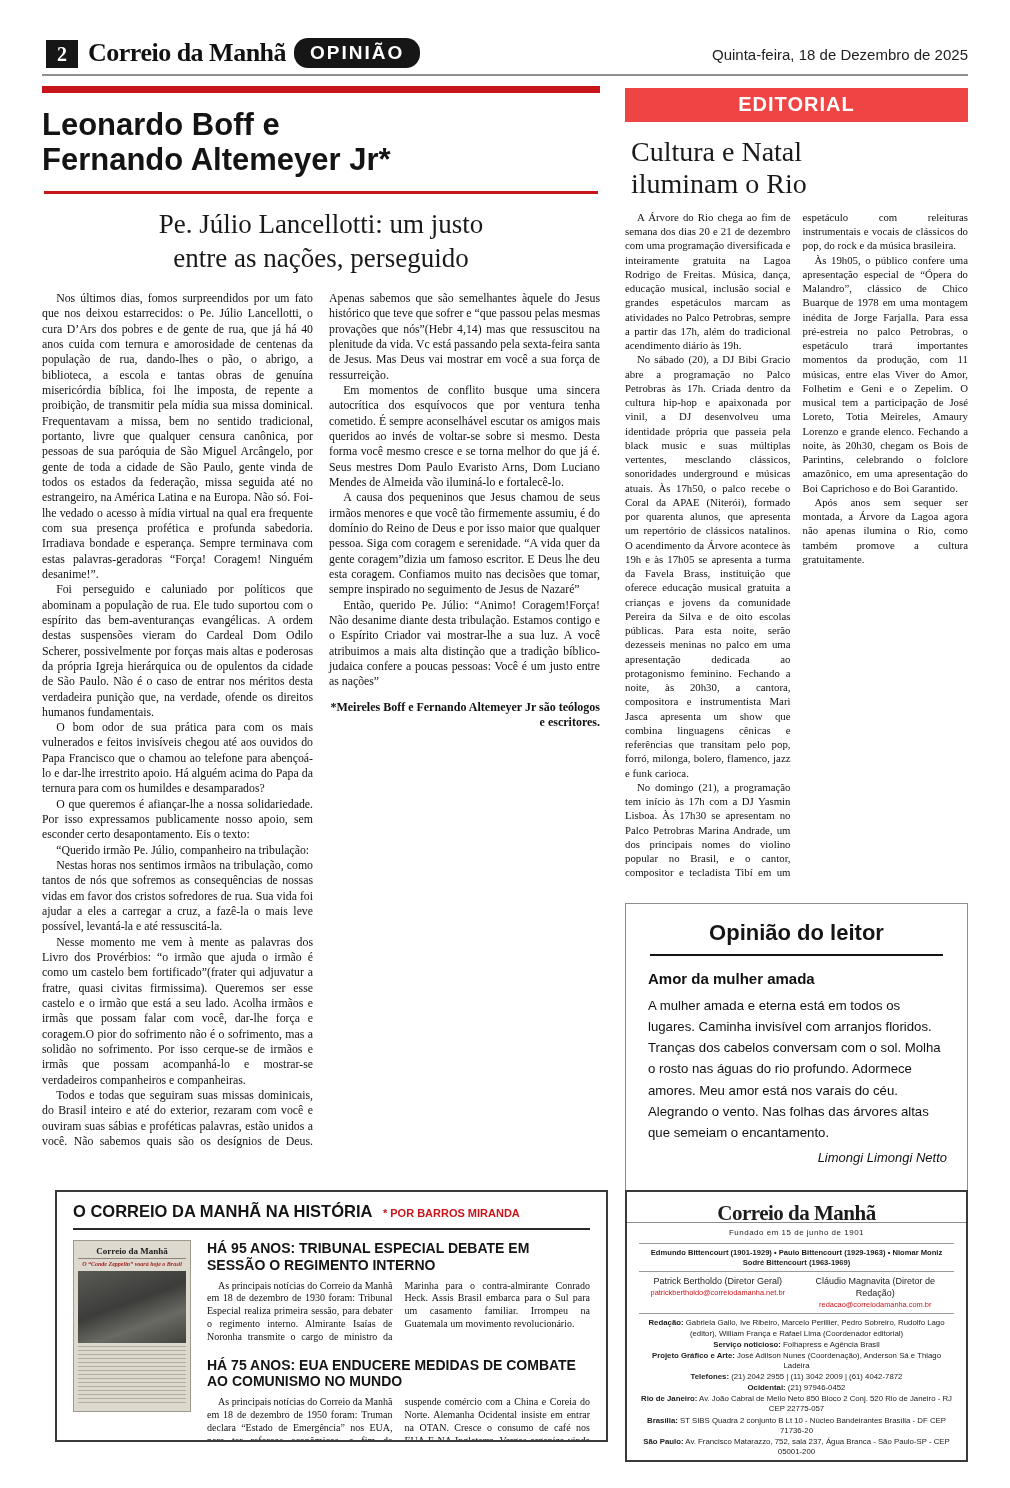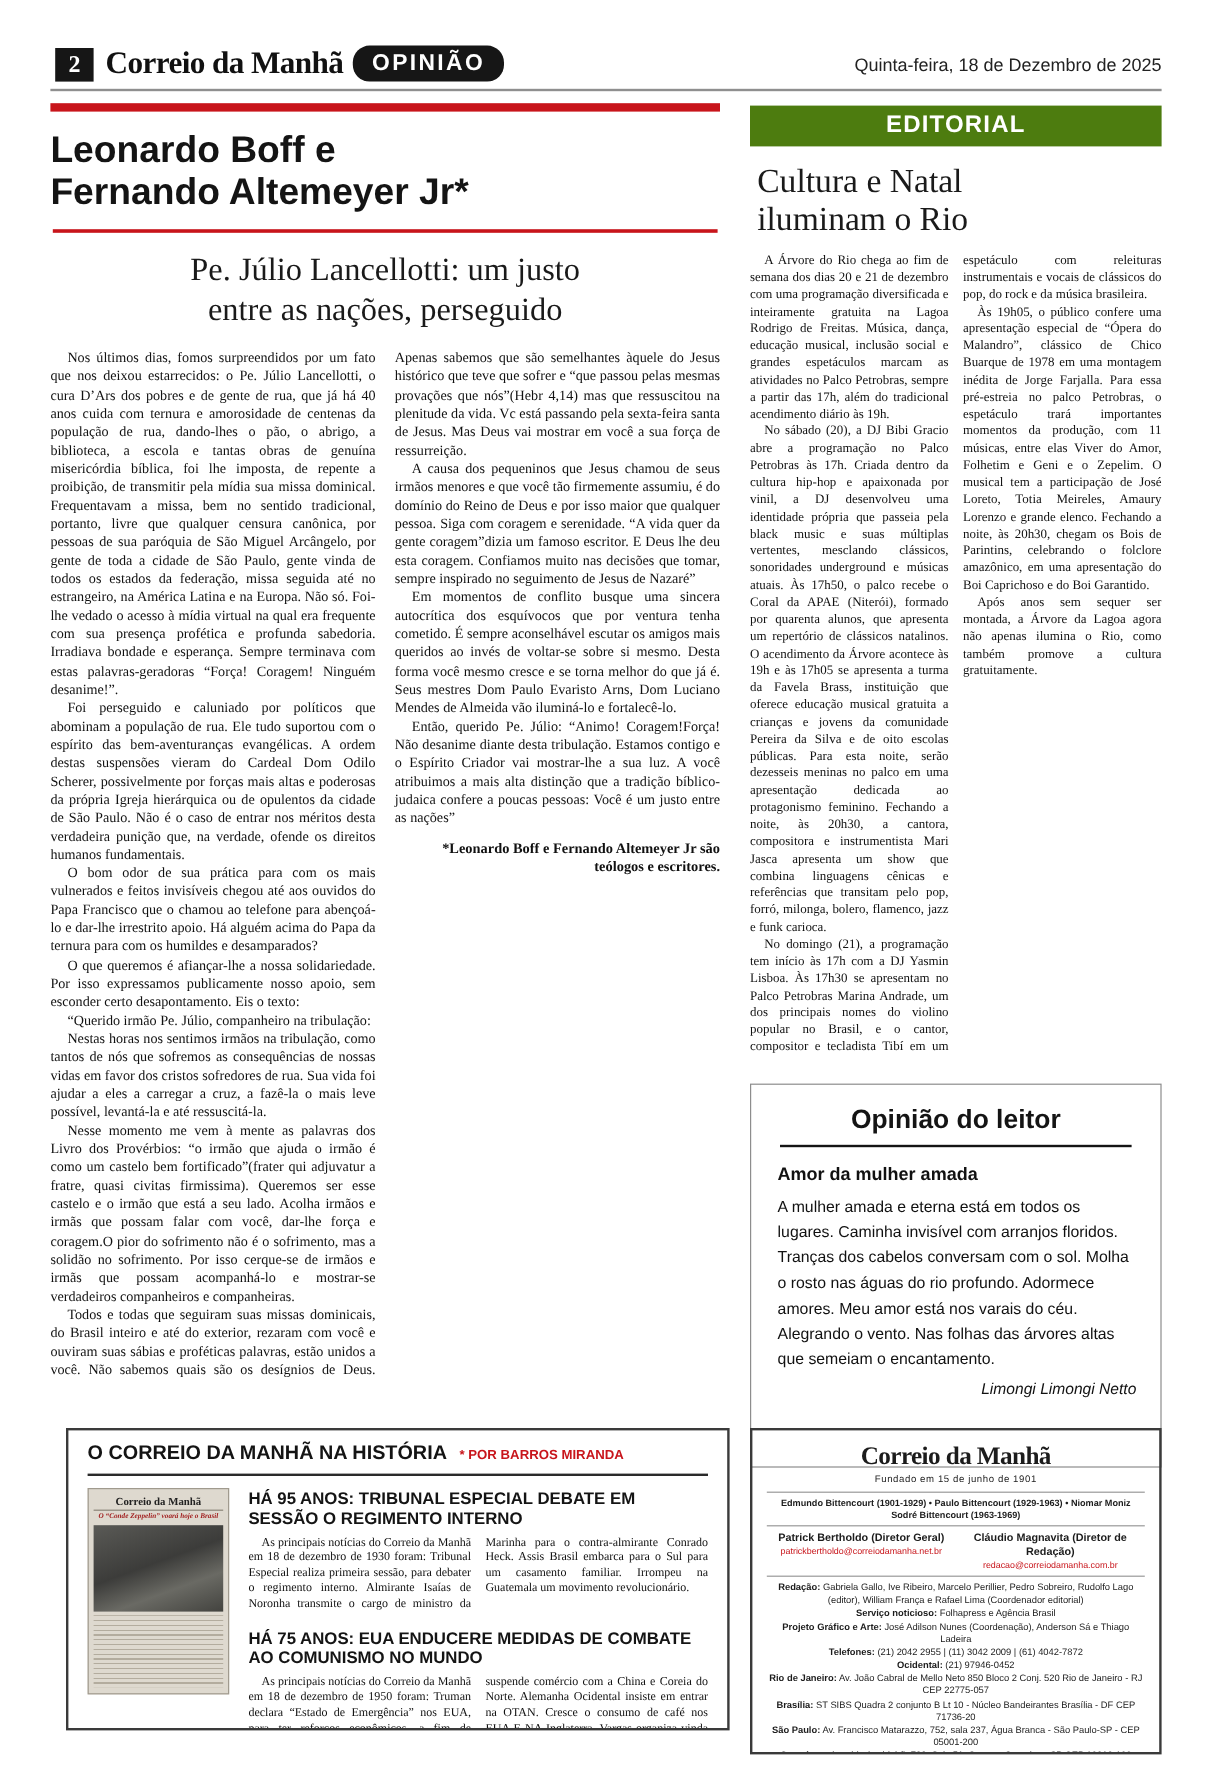"EDITORIAL" .editorial-banner { background: #4d7c0f -> #ef4444 }
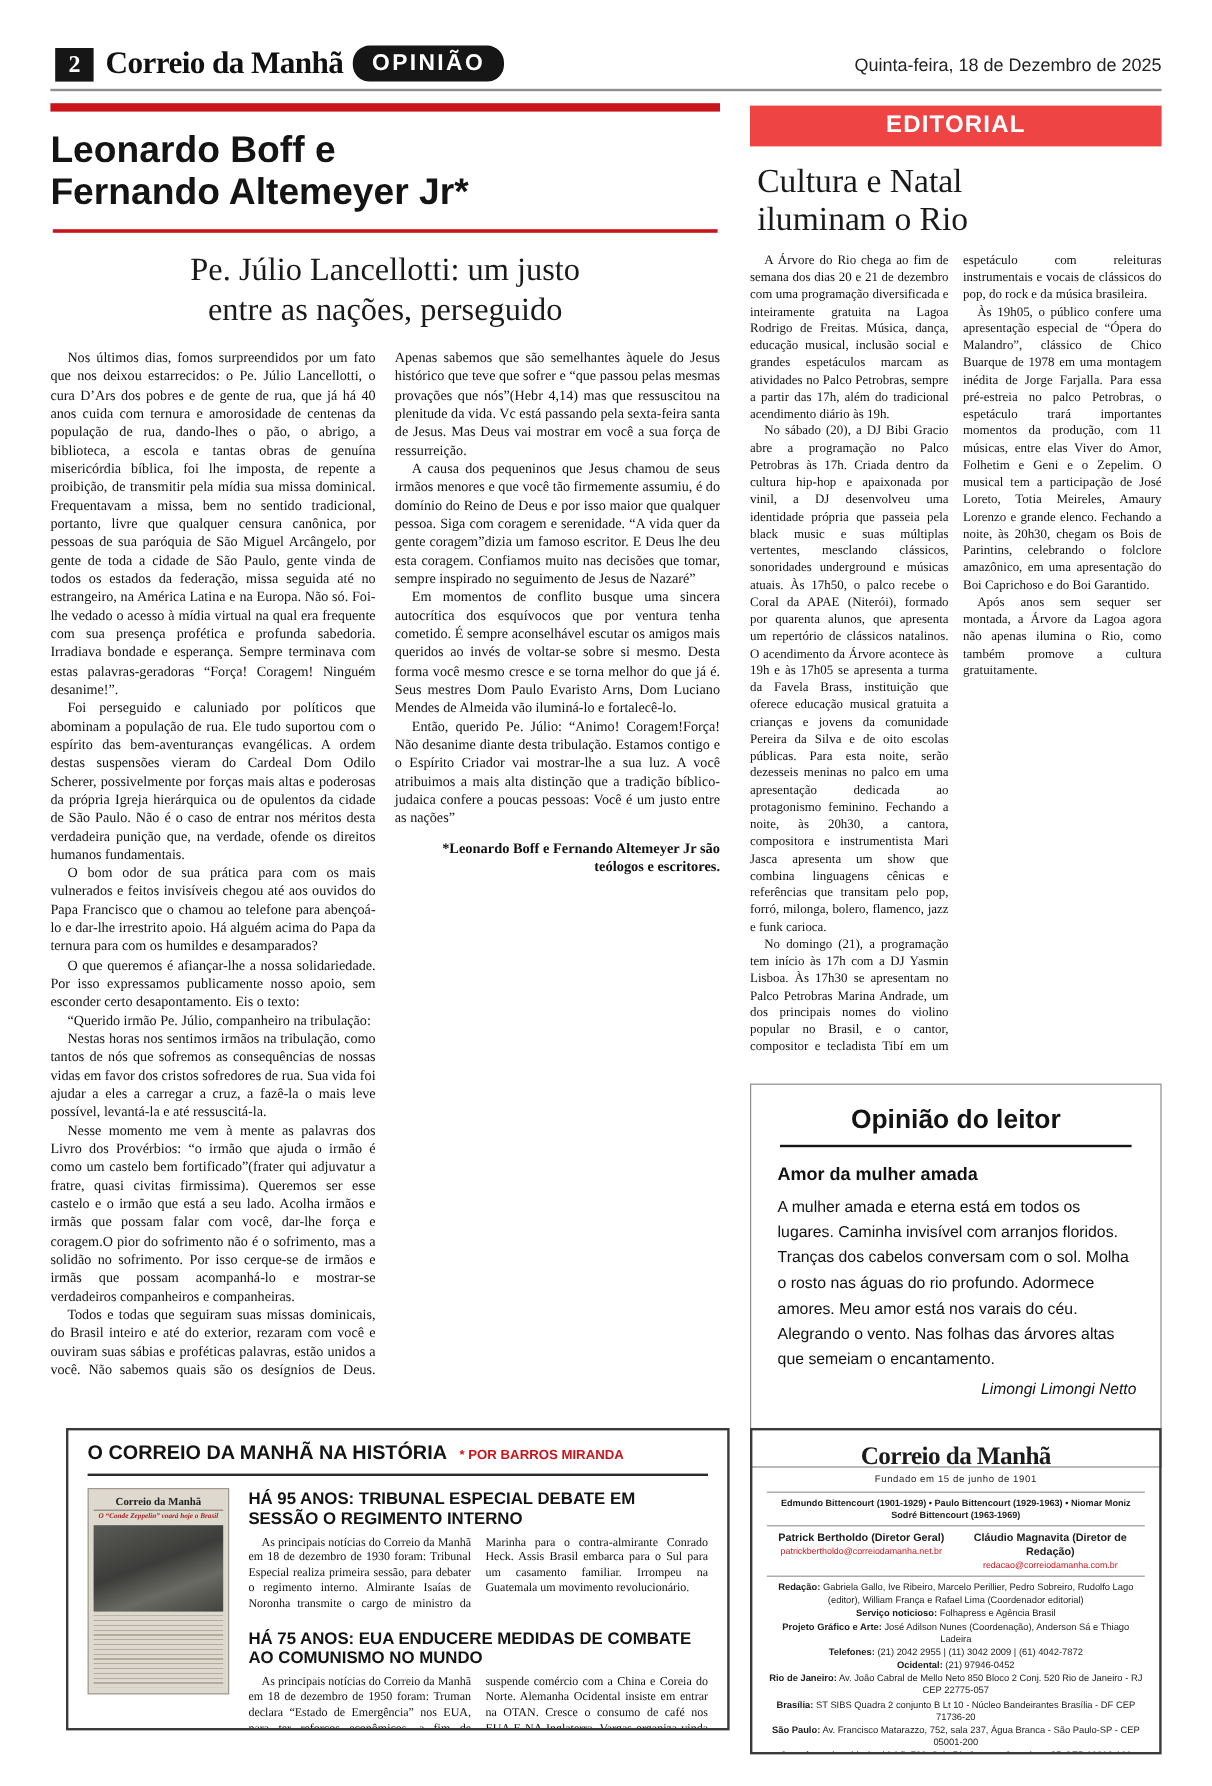"A causa dos pequeninos que" p { order: before "Em momentos de conflito busque" -> after "Em momentos de conflito busque" }
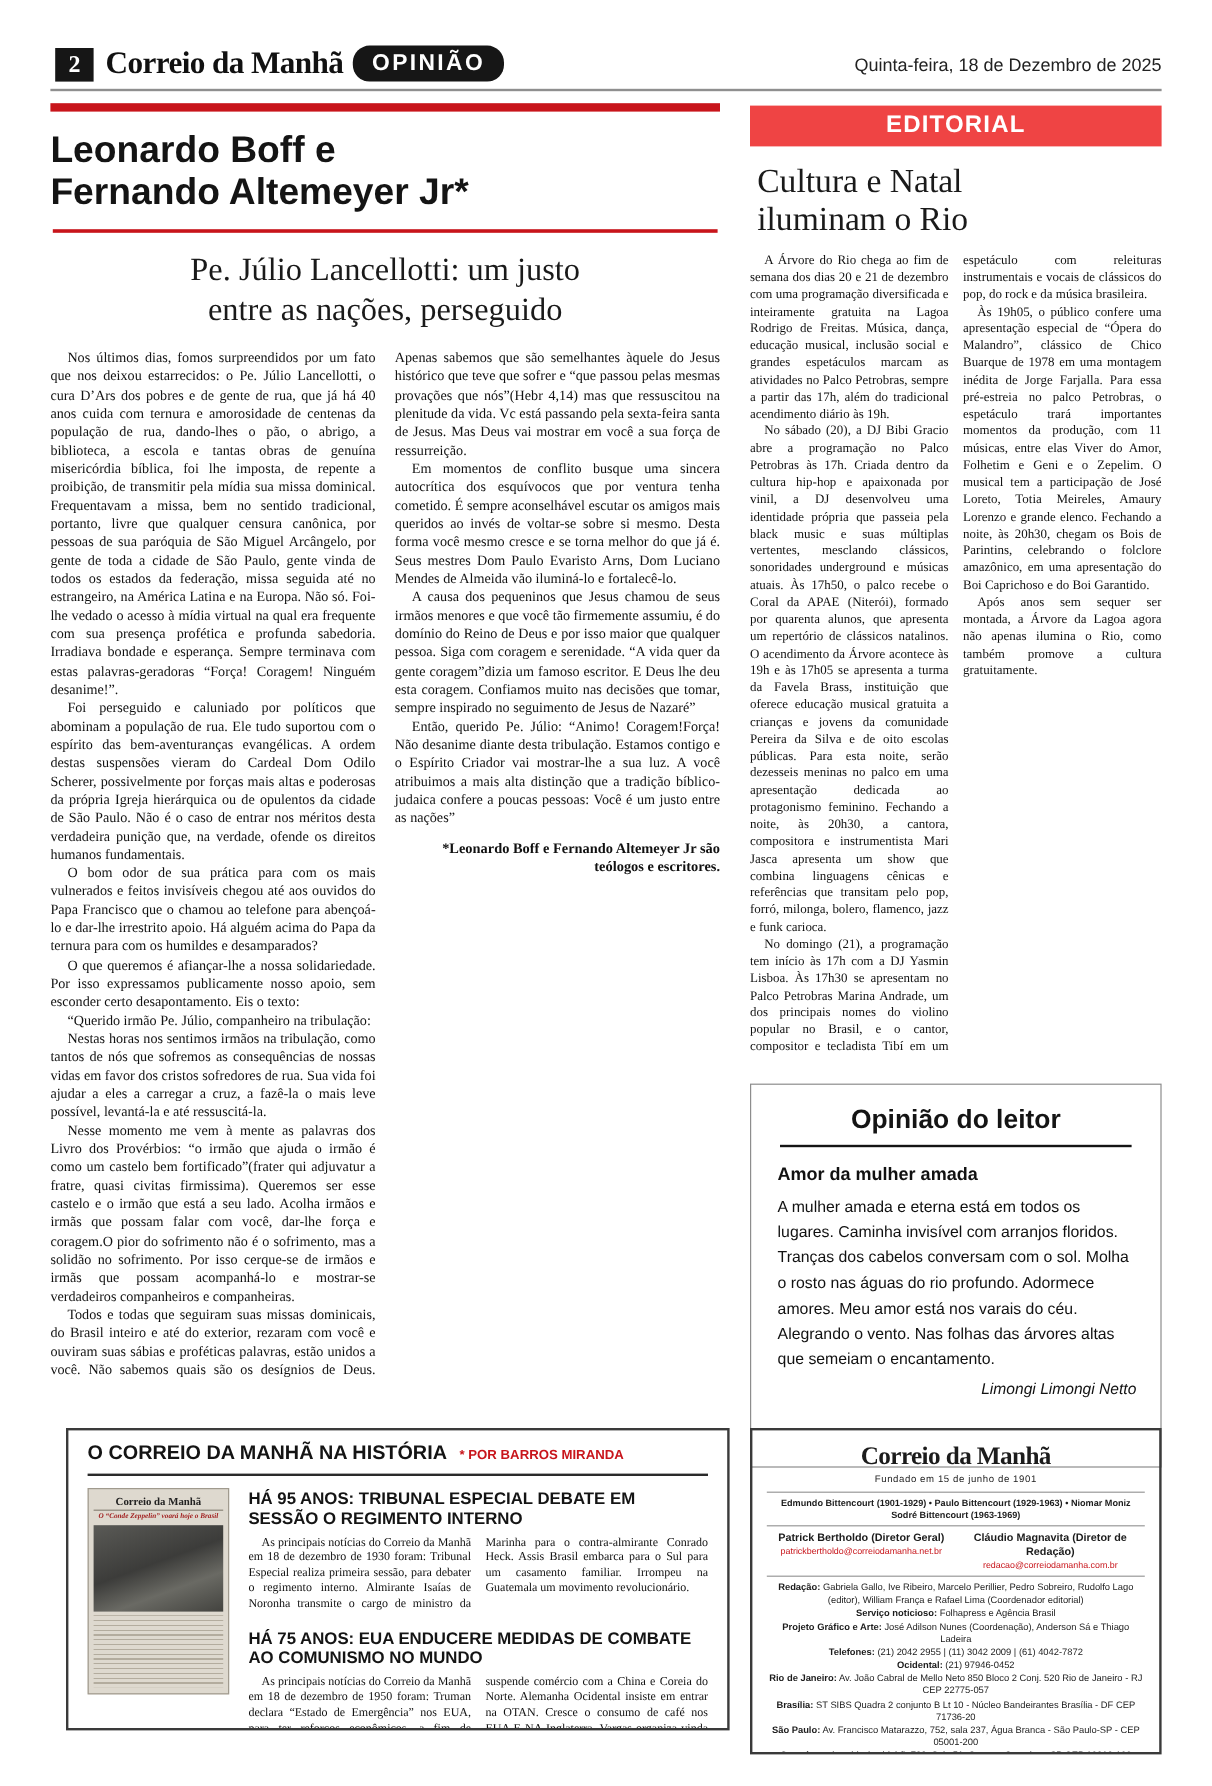"*Leonardo Boff e Fernando Altemeyer" div.article-credit { text: Leonardo -> Meireles }
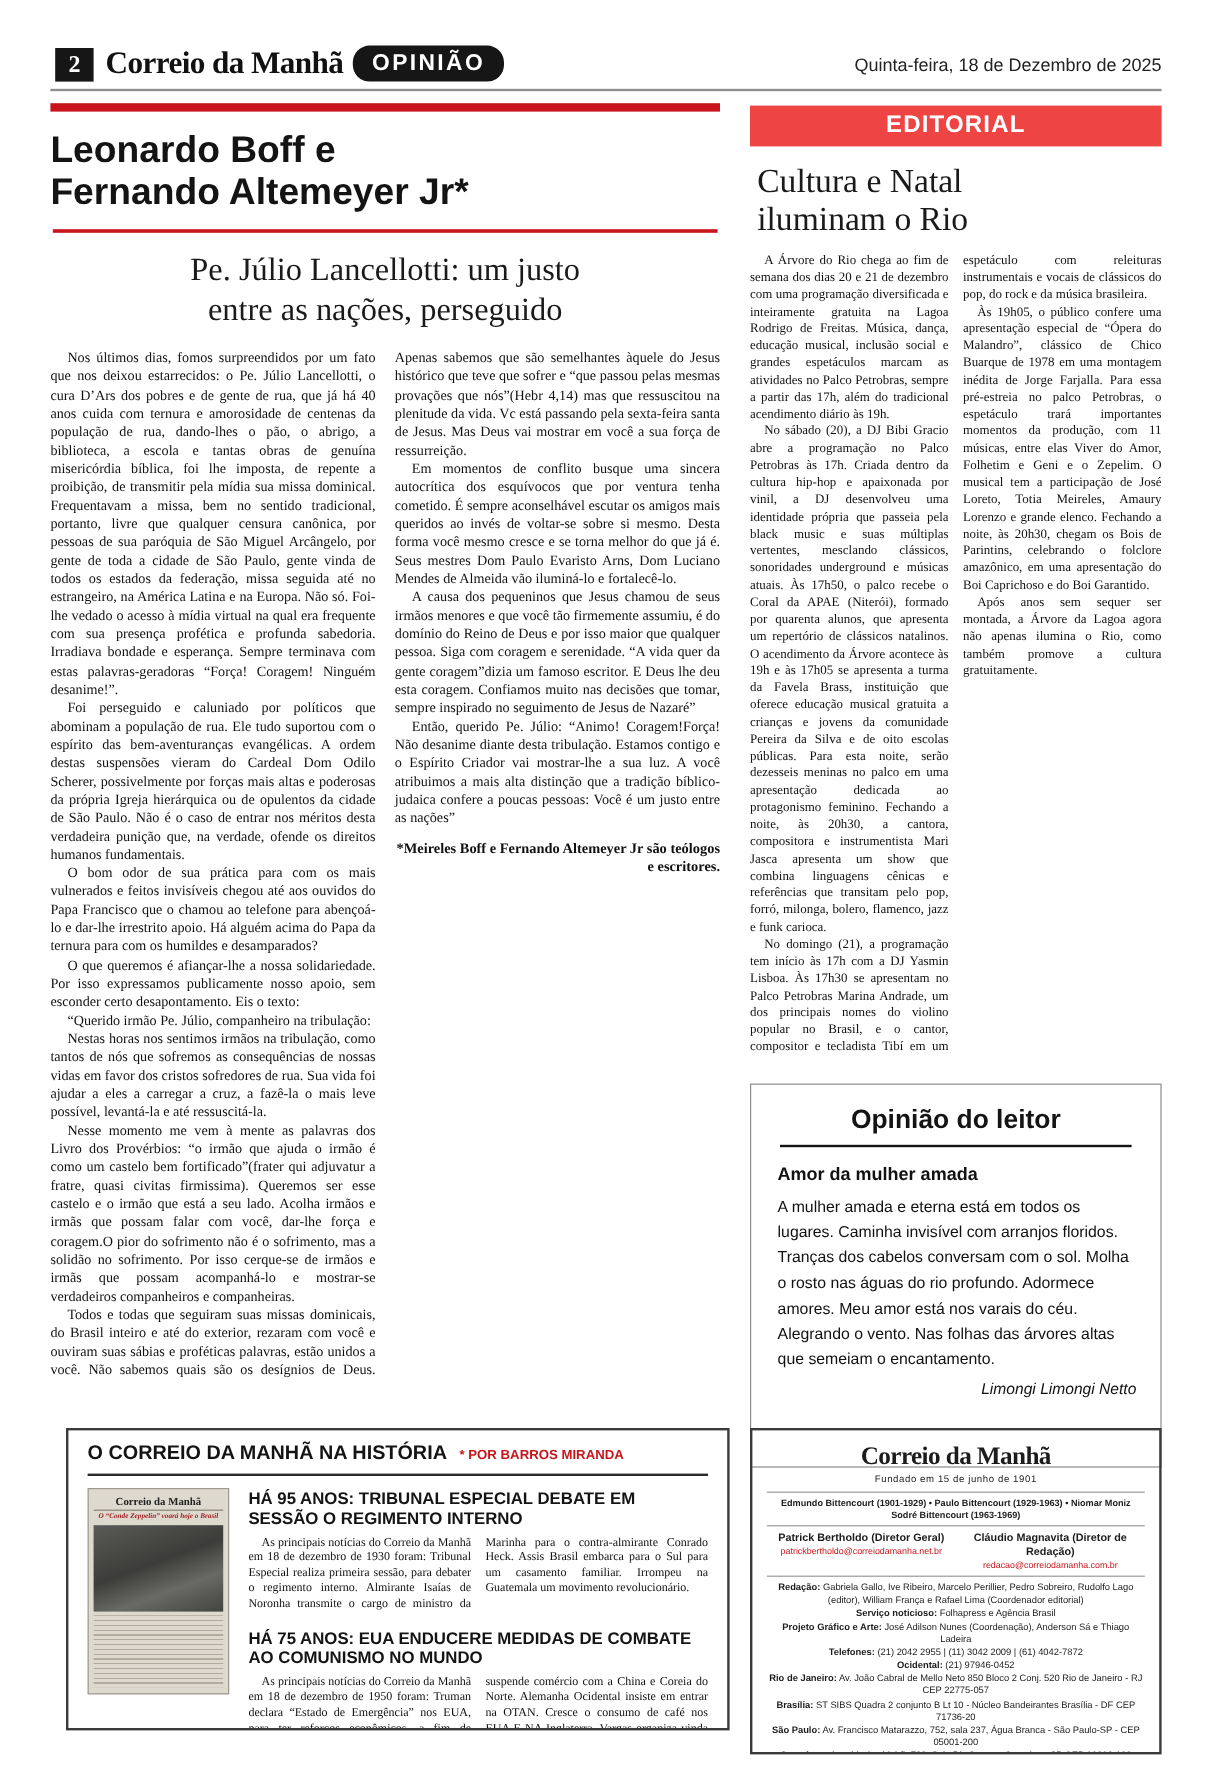"Patrick Bertholdo (Diretor Geral)" .director-name { font-weight: 700 -> 400 }
